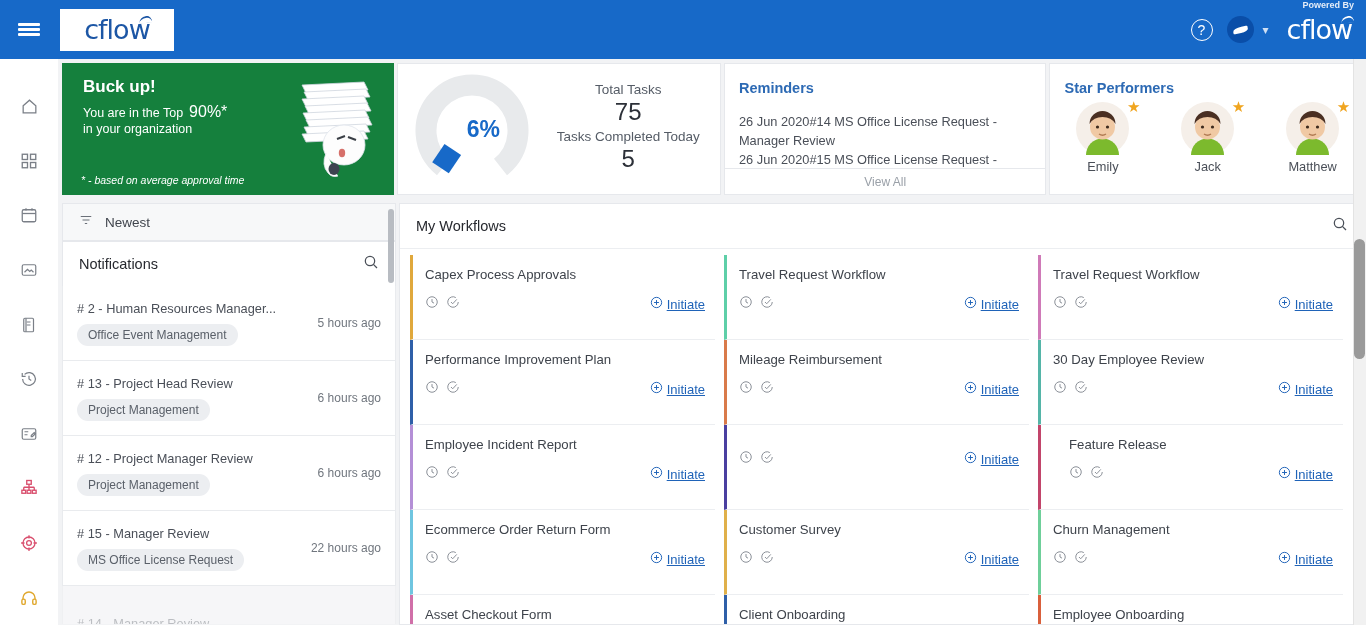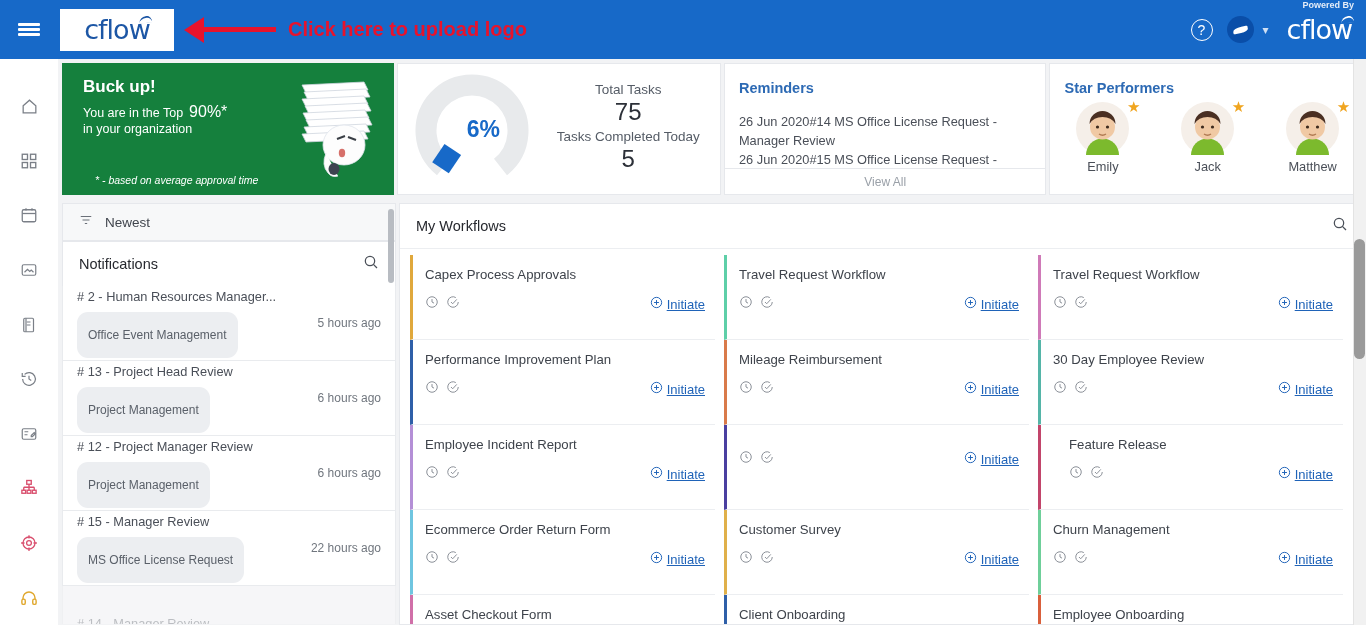"Click here to upload logo" div { html: <div> <div></div> <div></div> <span>Click here to upload logo</span> </div> -> none }
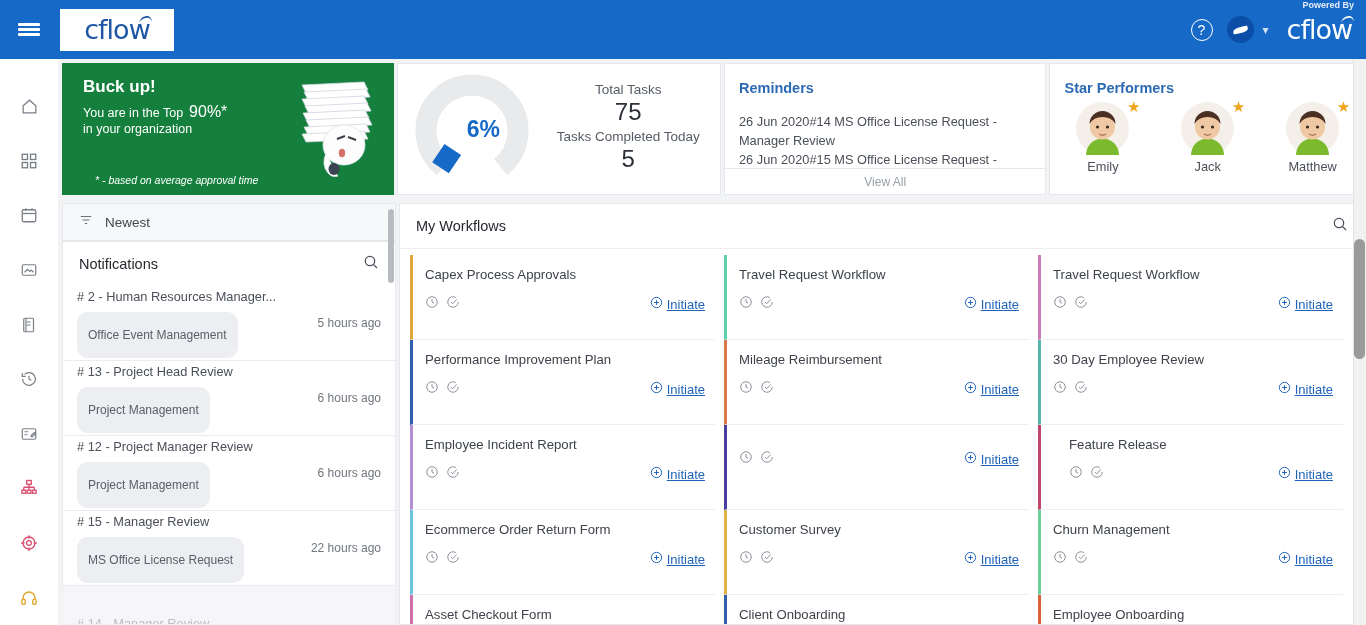"* - based on average" #buckup-foot { left: 33px -> 19px }
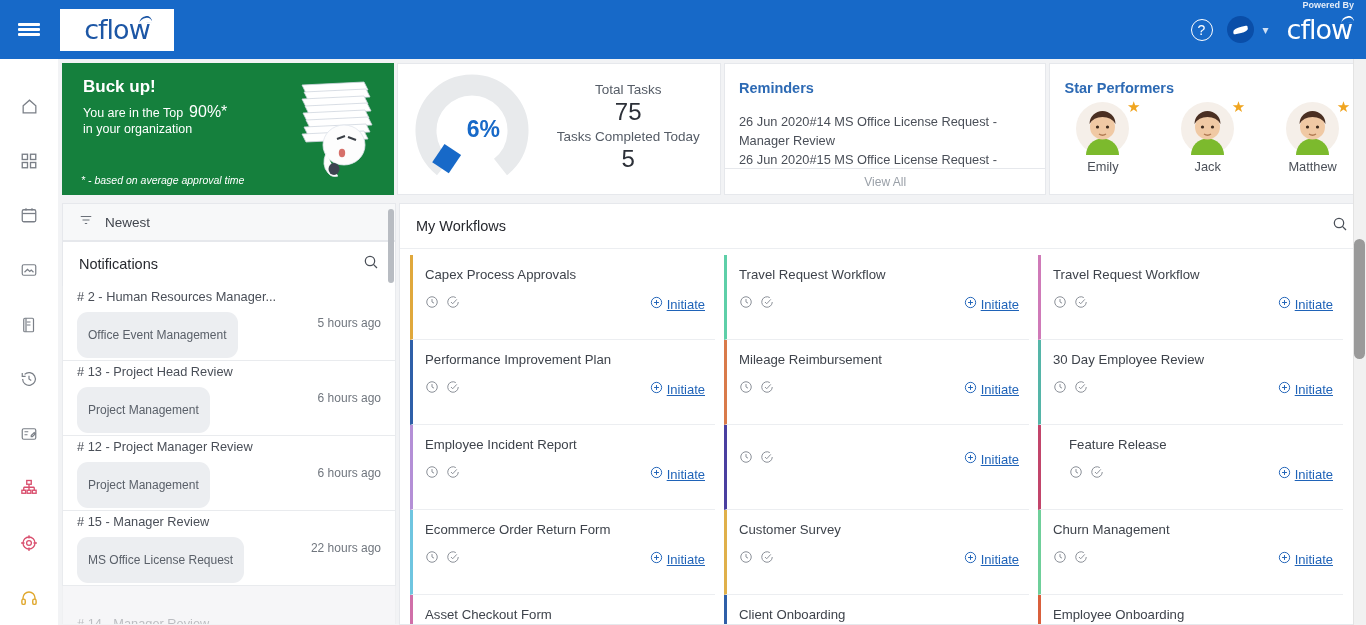"Office Event Management" .notif-item .ntag { padding: 16px 11px -> 4px 11px }
